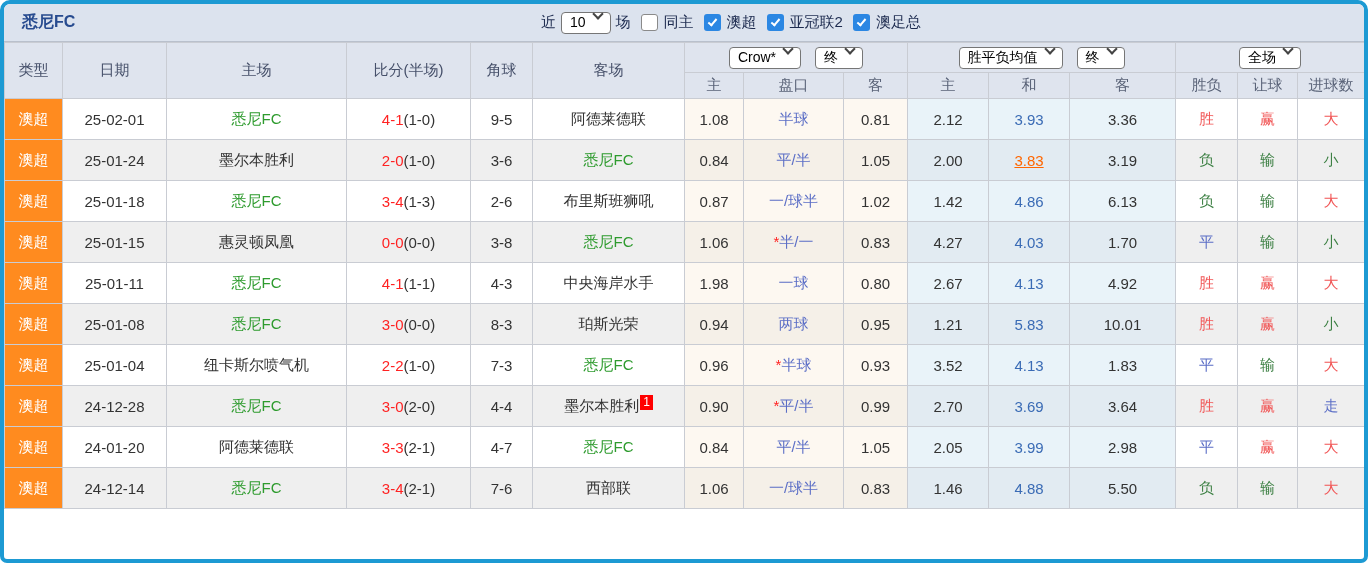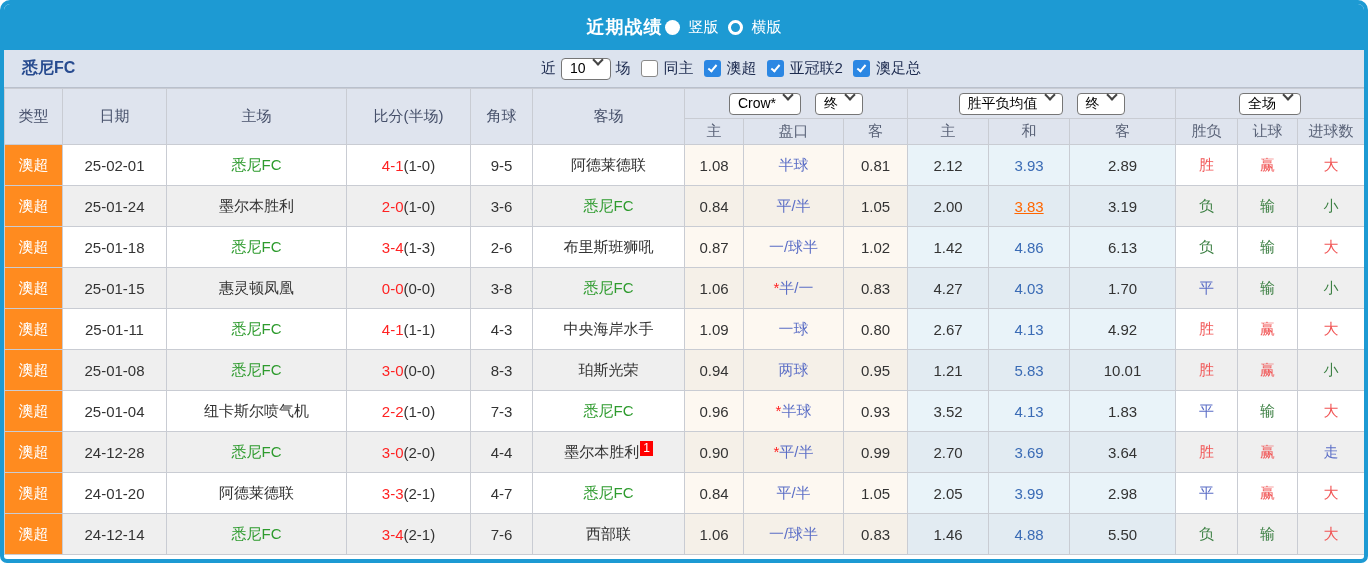"近期战绩" div.title-bar { html: <div> <span>近期战绩</span> <span></span> <span>竖版</span> <span></span> <span>横版</span> </div> -> none }
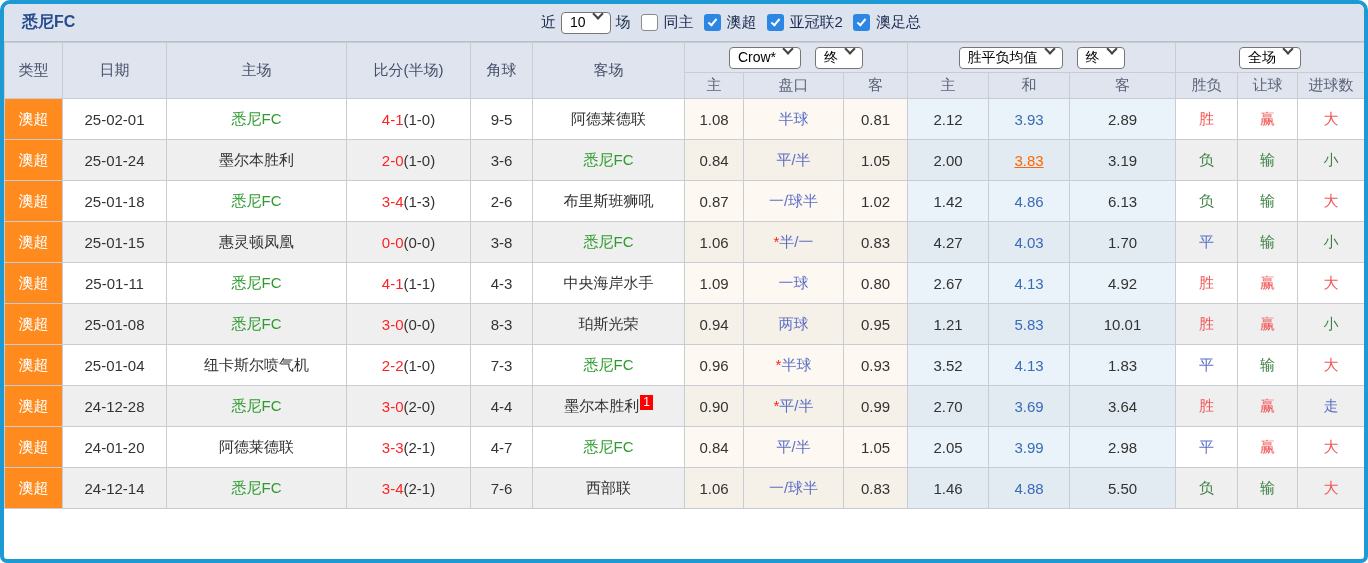"2.89" td.g-avg { text: 2.89 -> 3.36 }
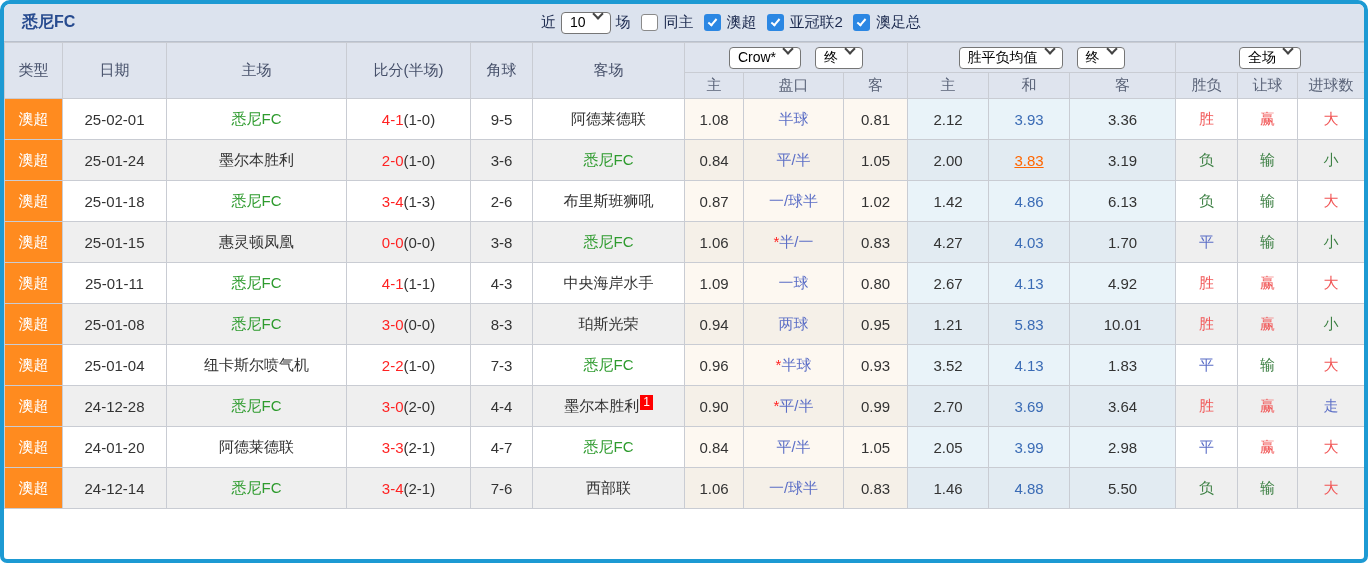"1.09" td.g-odds { text: 1.09 -> 1.98 }
